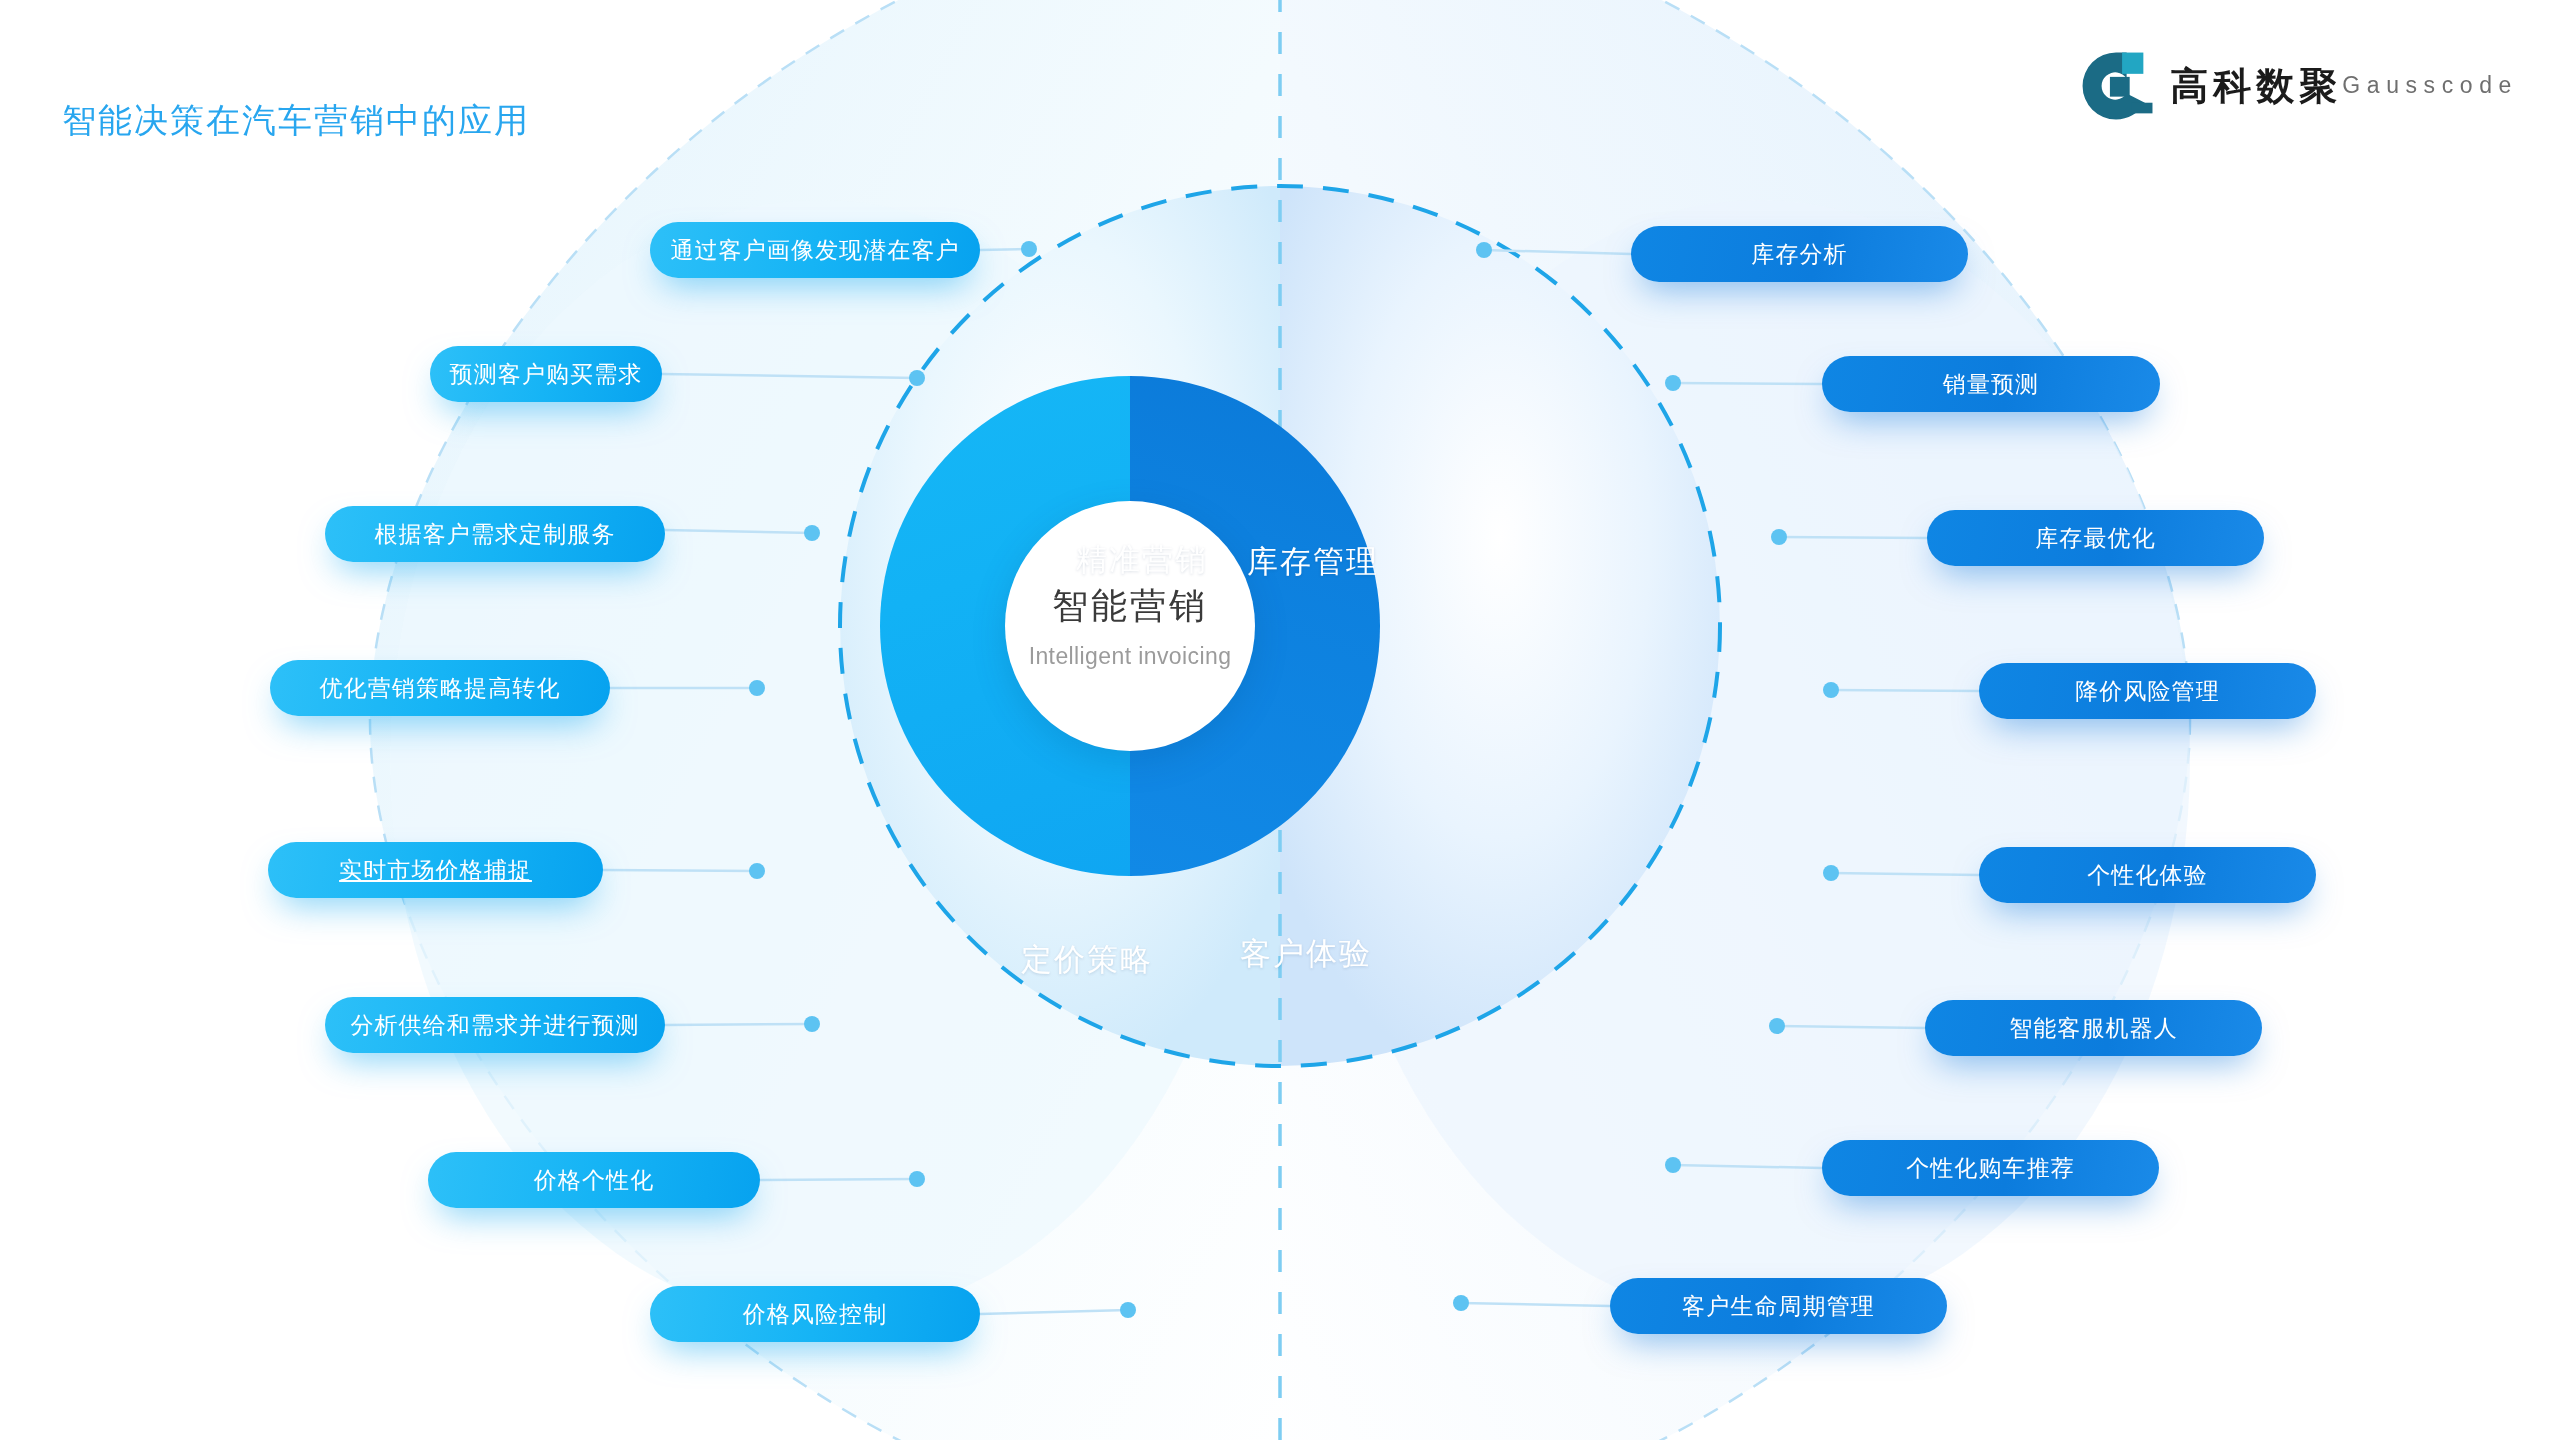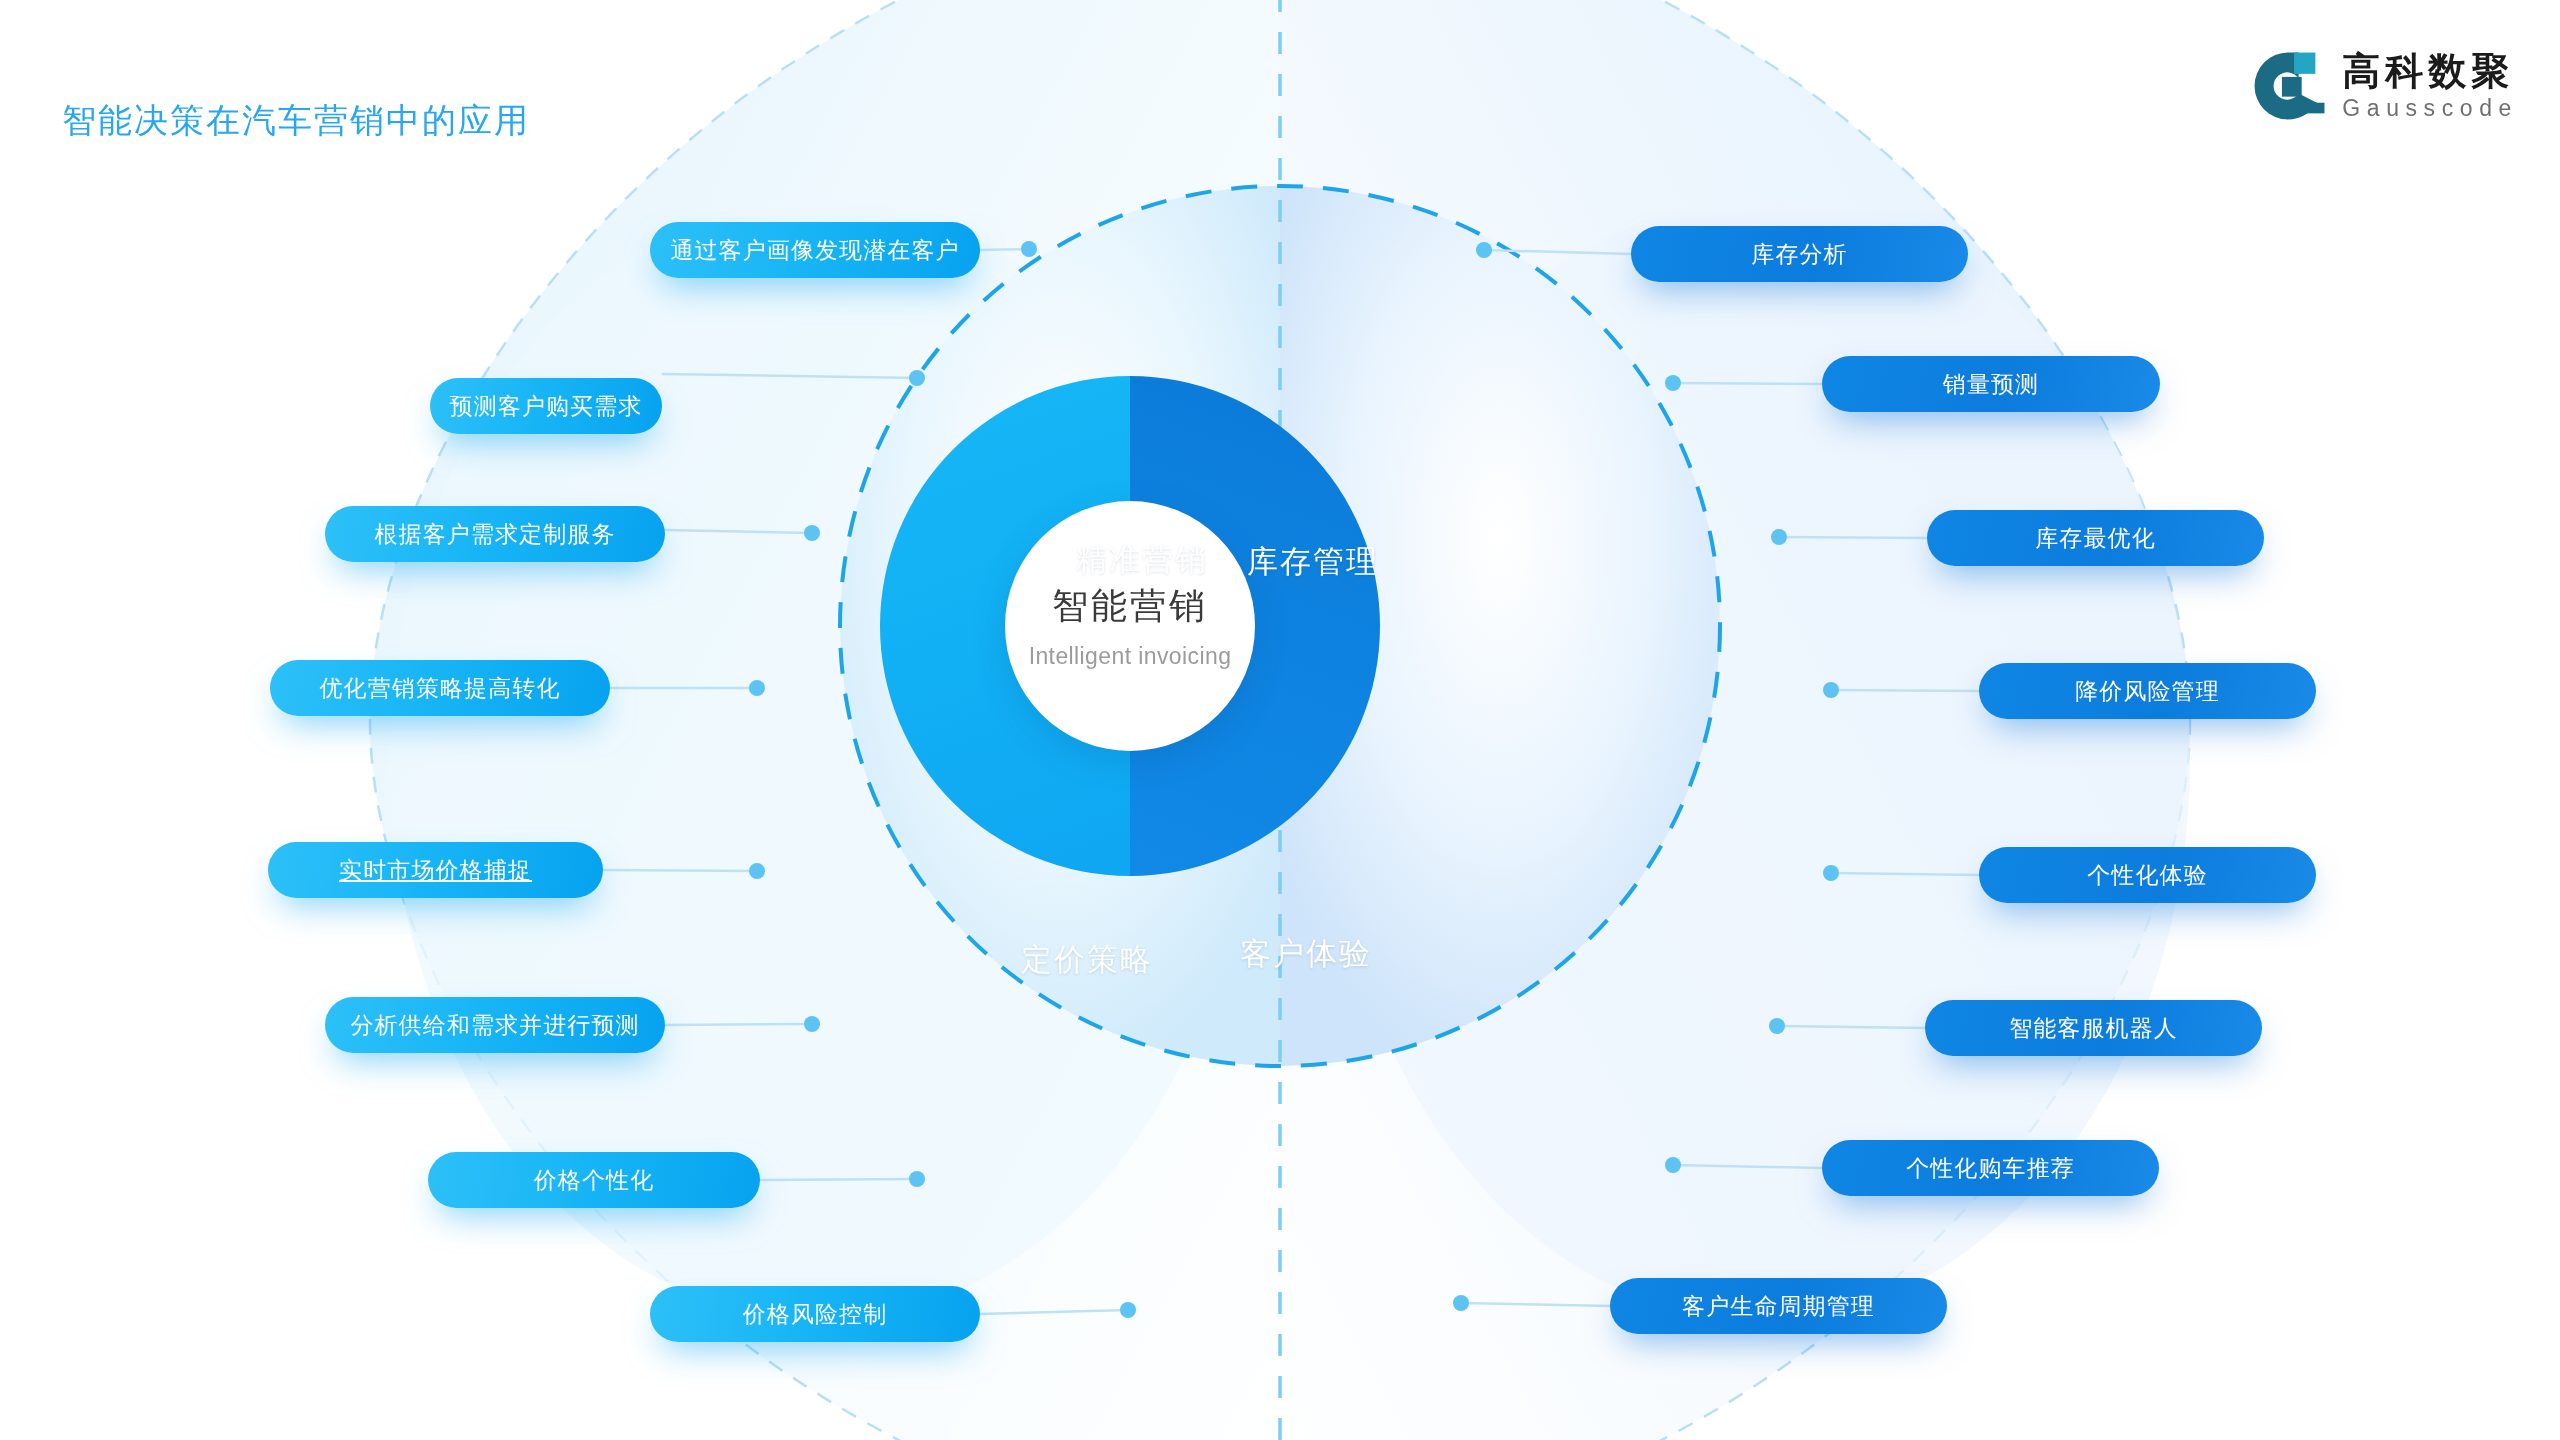"高科数聚" .brand-text { flex-direction: column -> row }
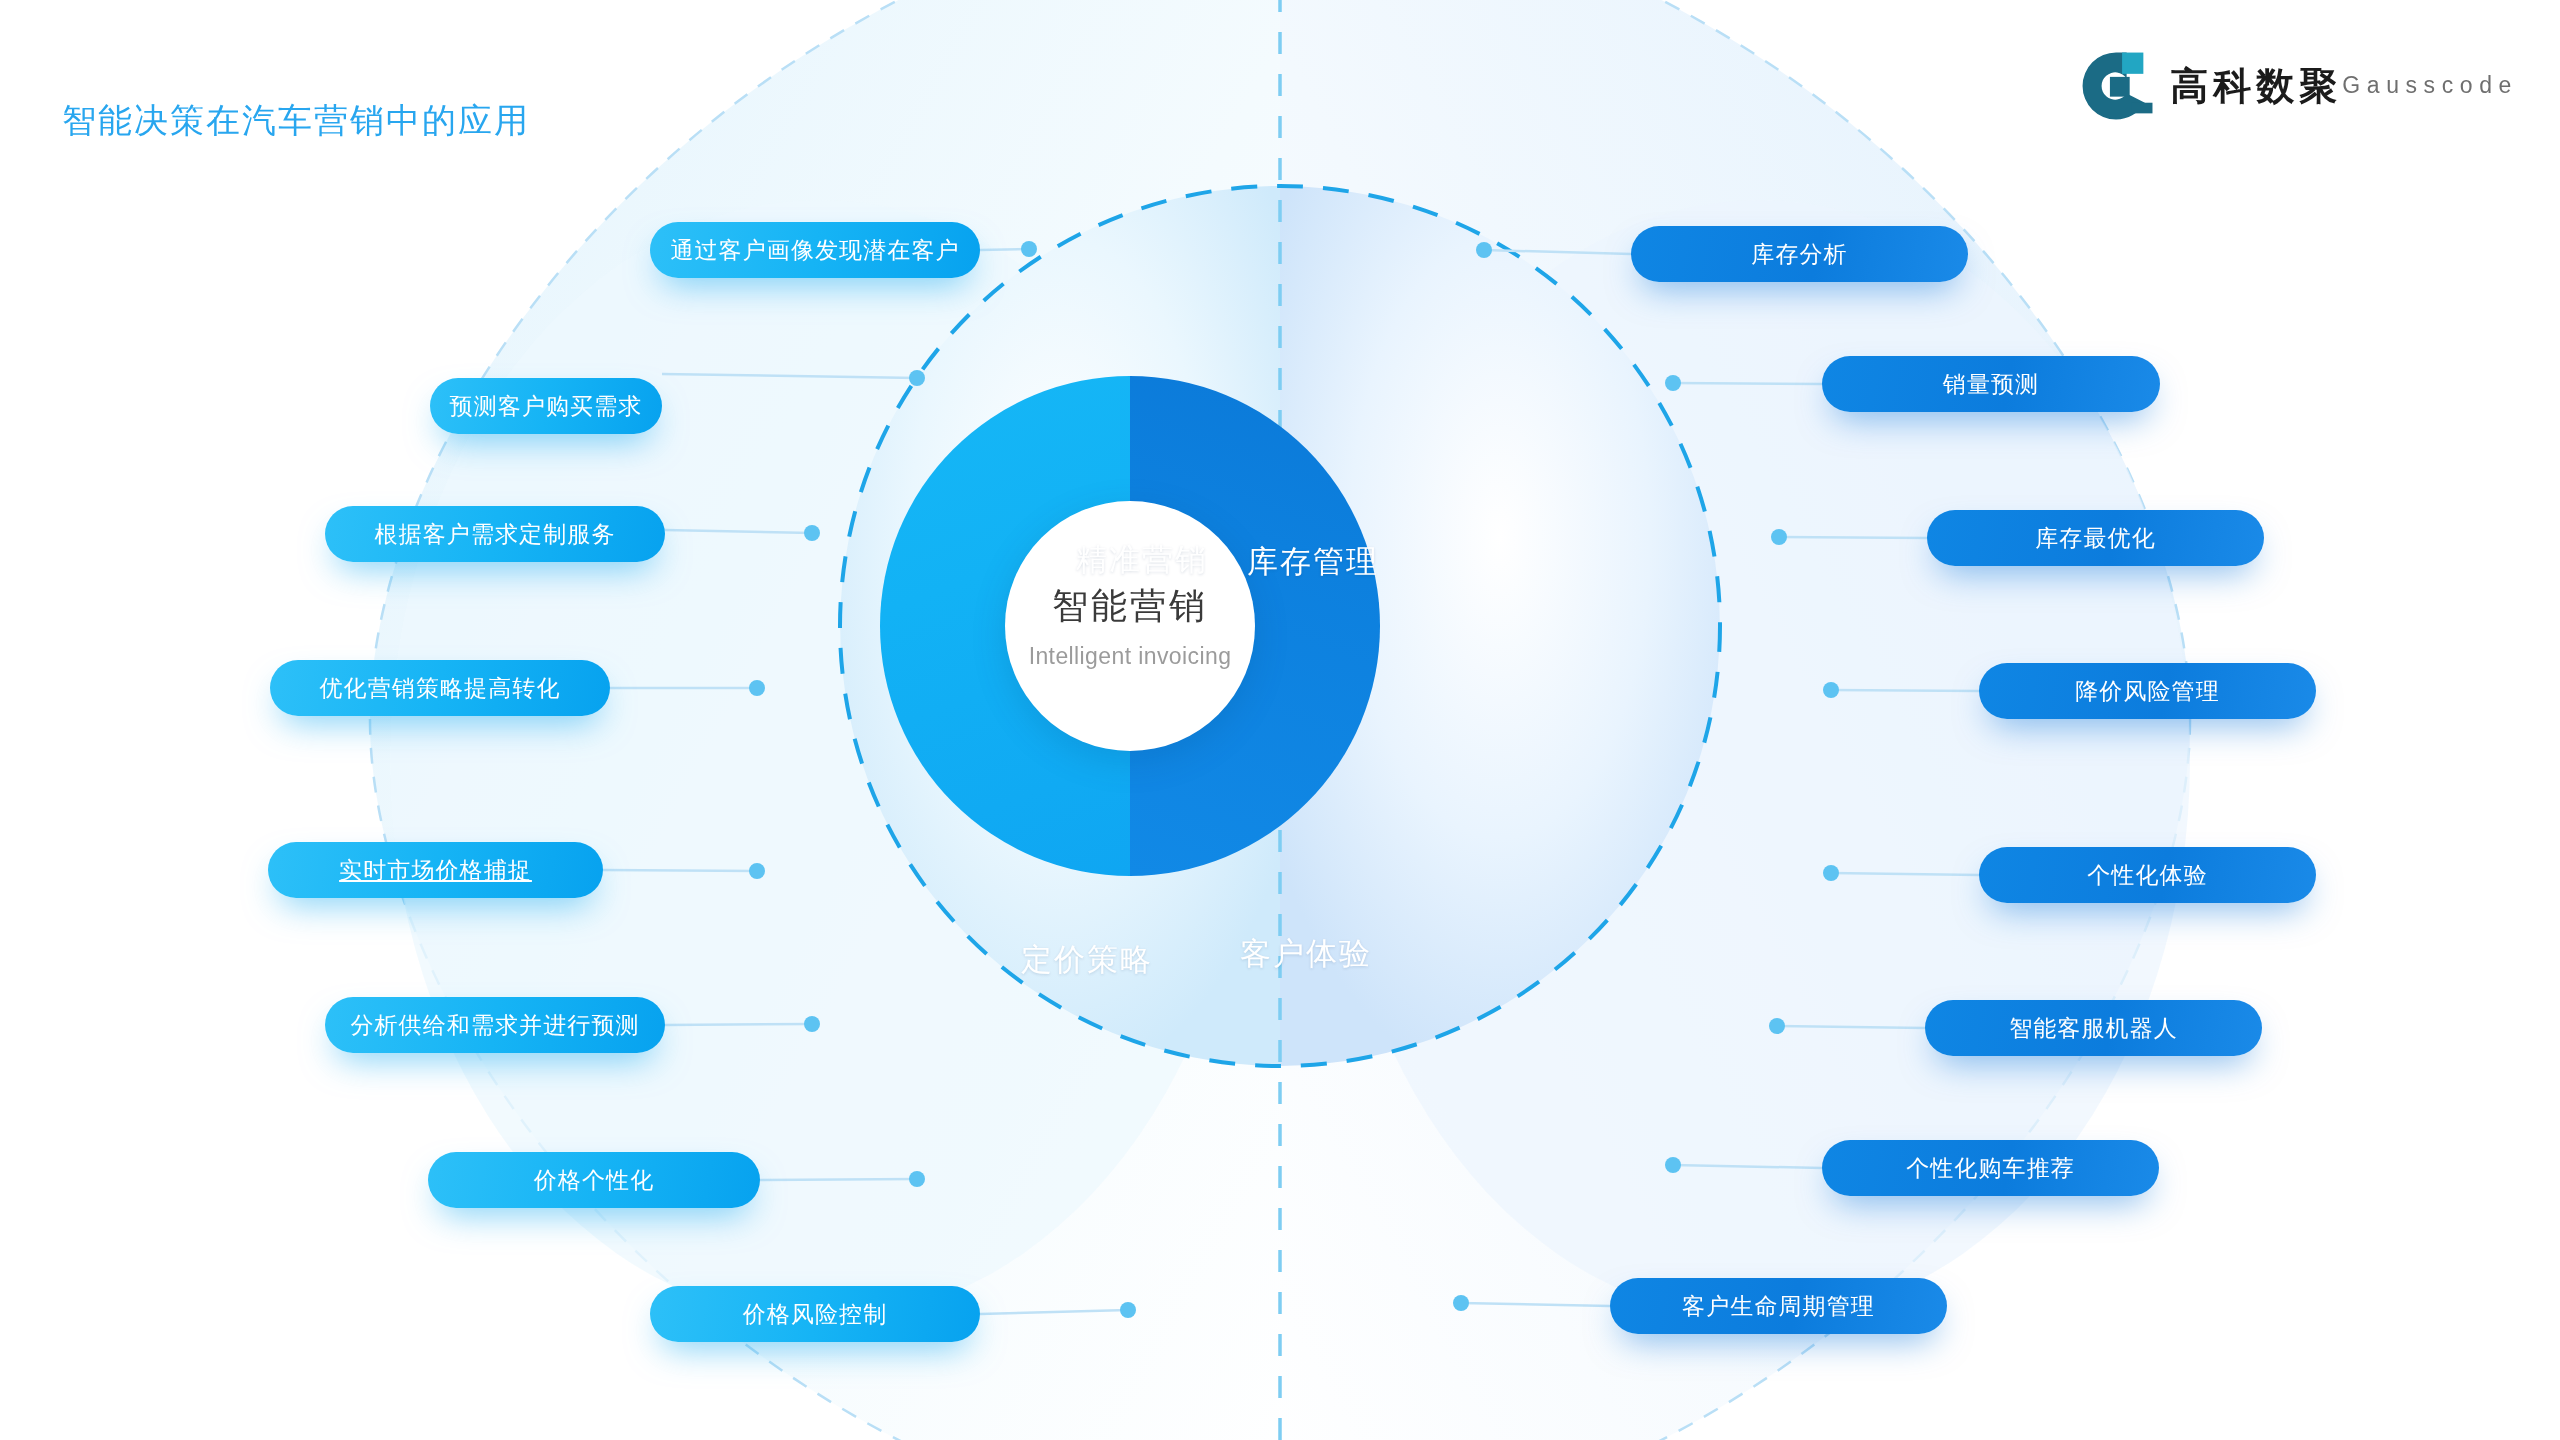"预测客户购买需求" div.pill { margin-top: 32px -> none }
